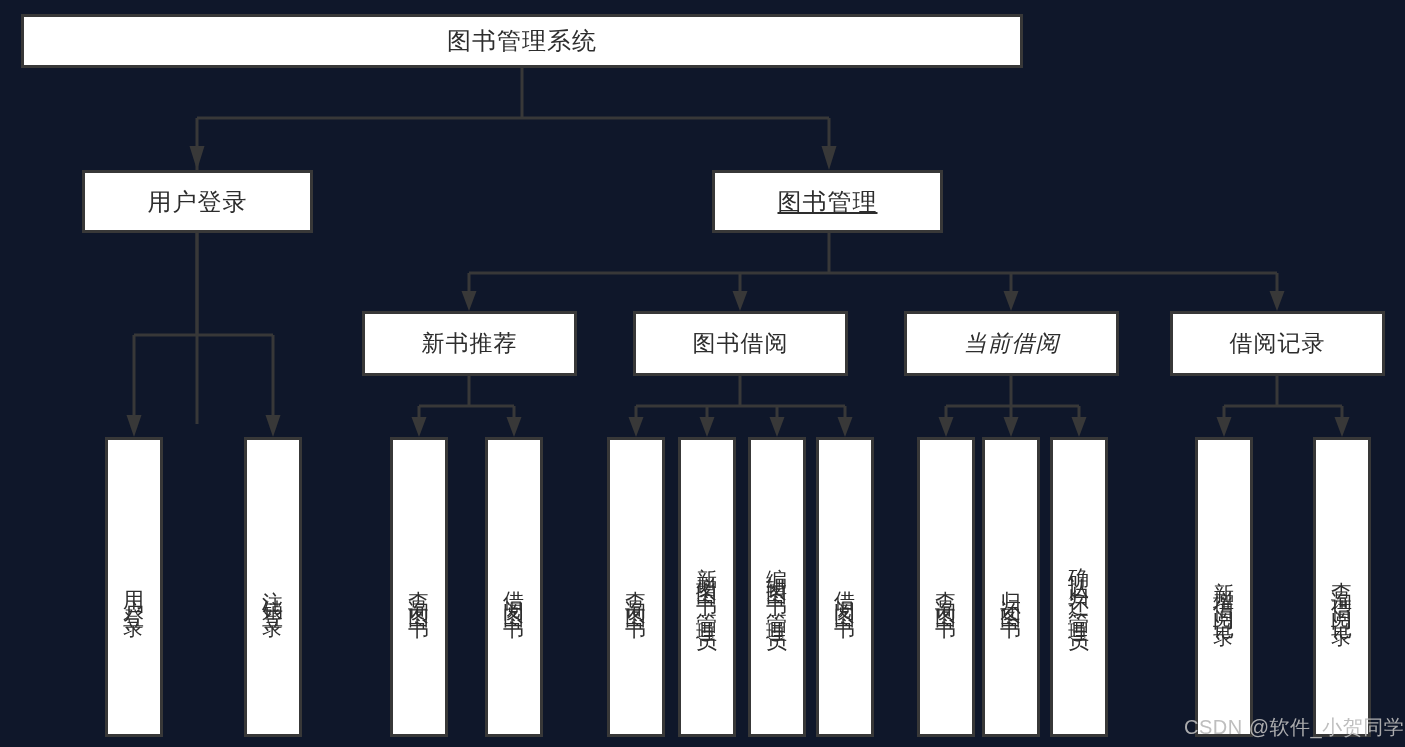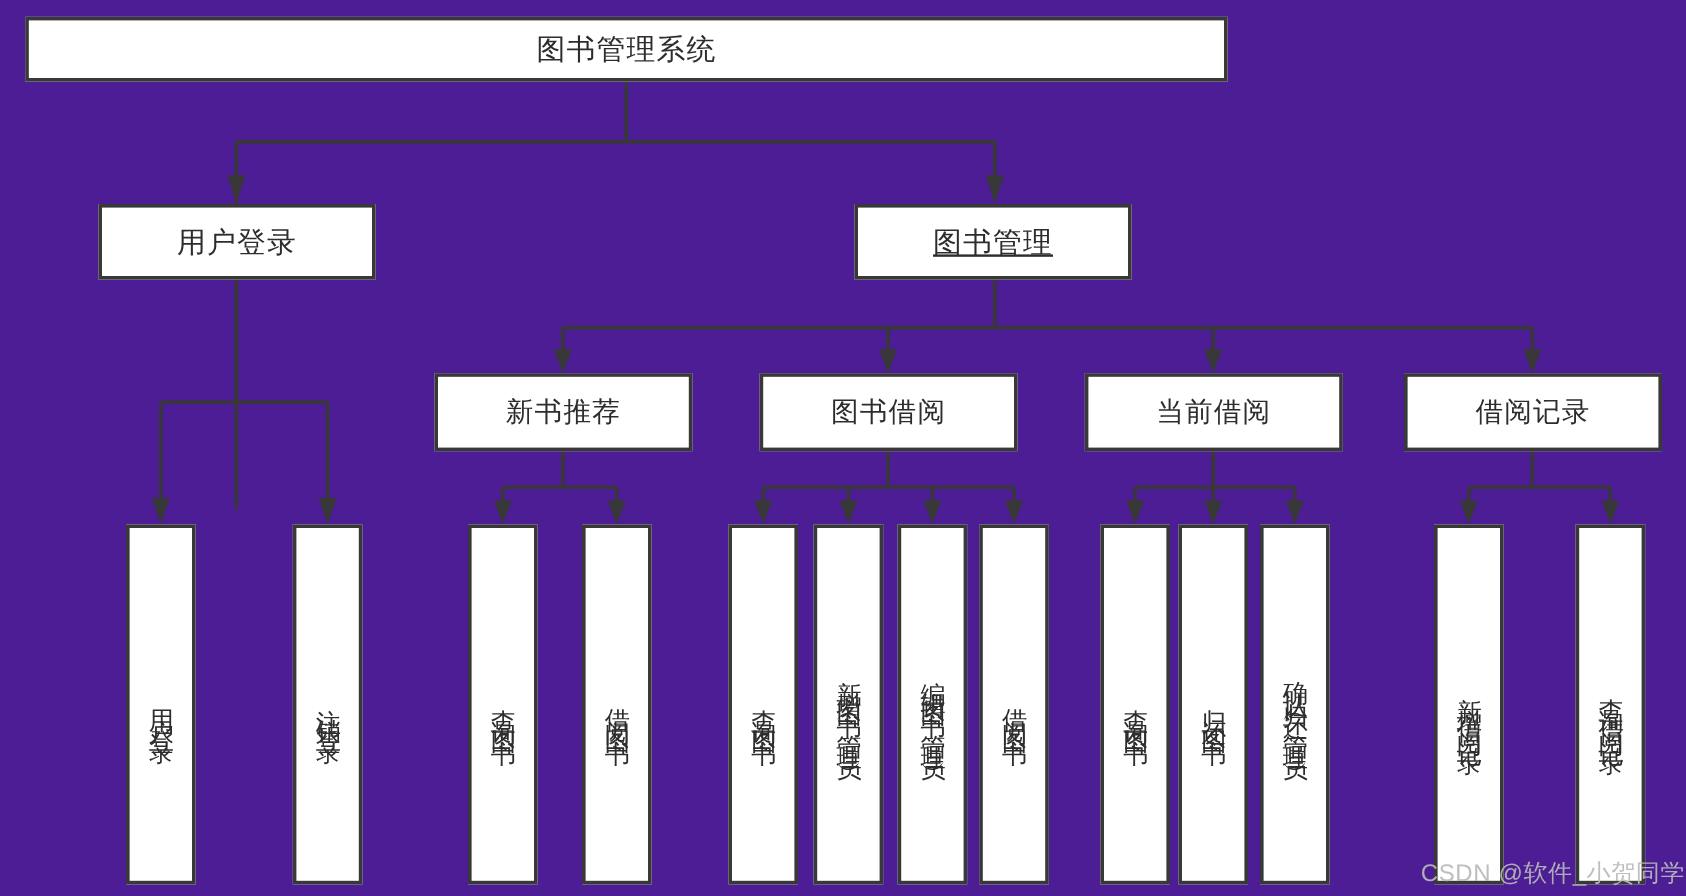"图书管理系统" .stage { background: #4c1d95 -> #0f172a }
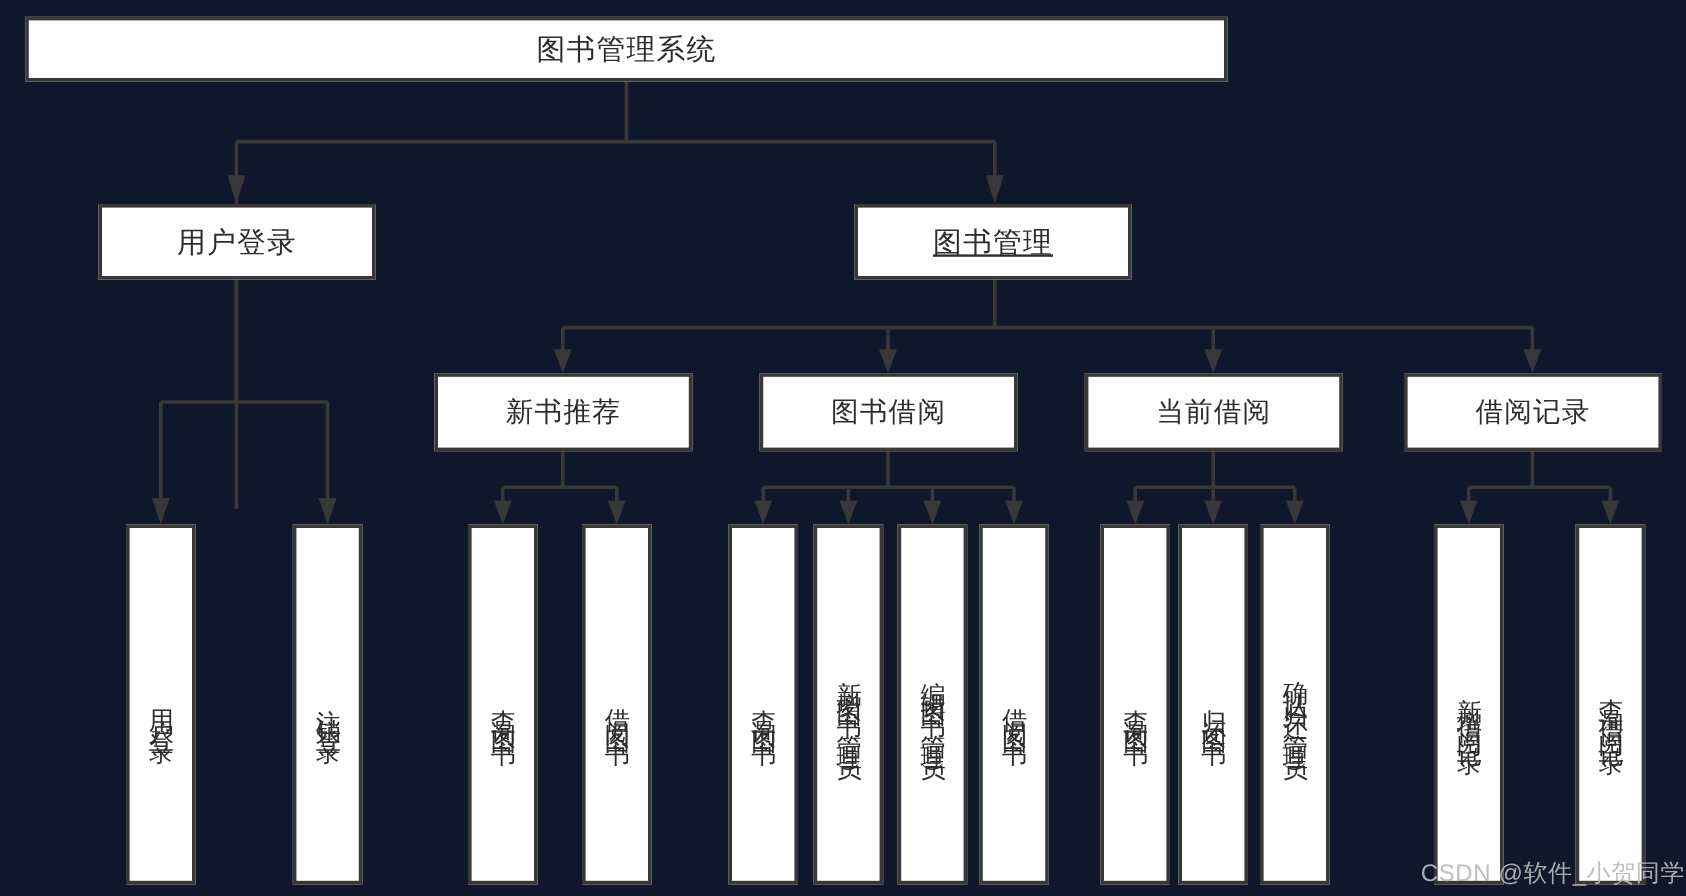"当前借阅" div.node { font-style: none -> italic }
